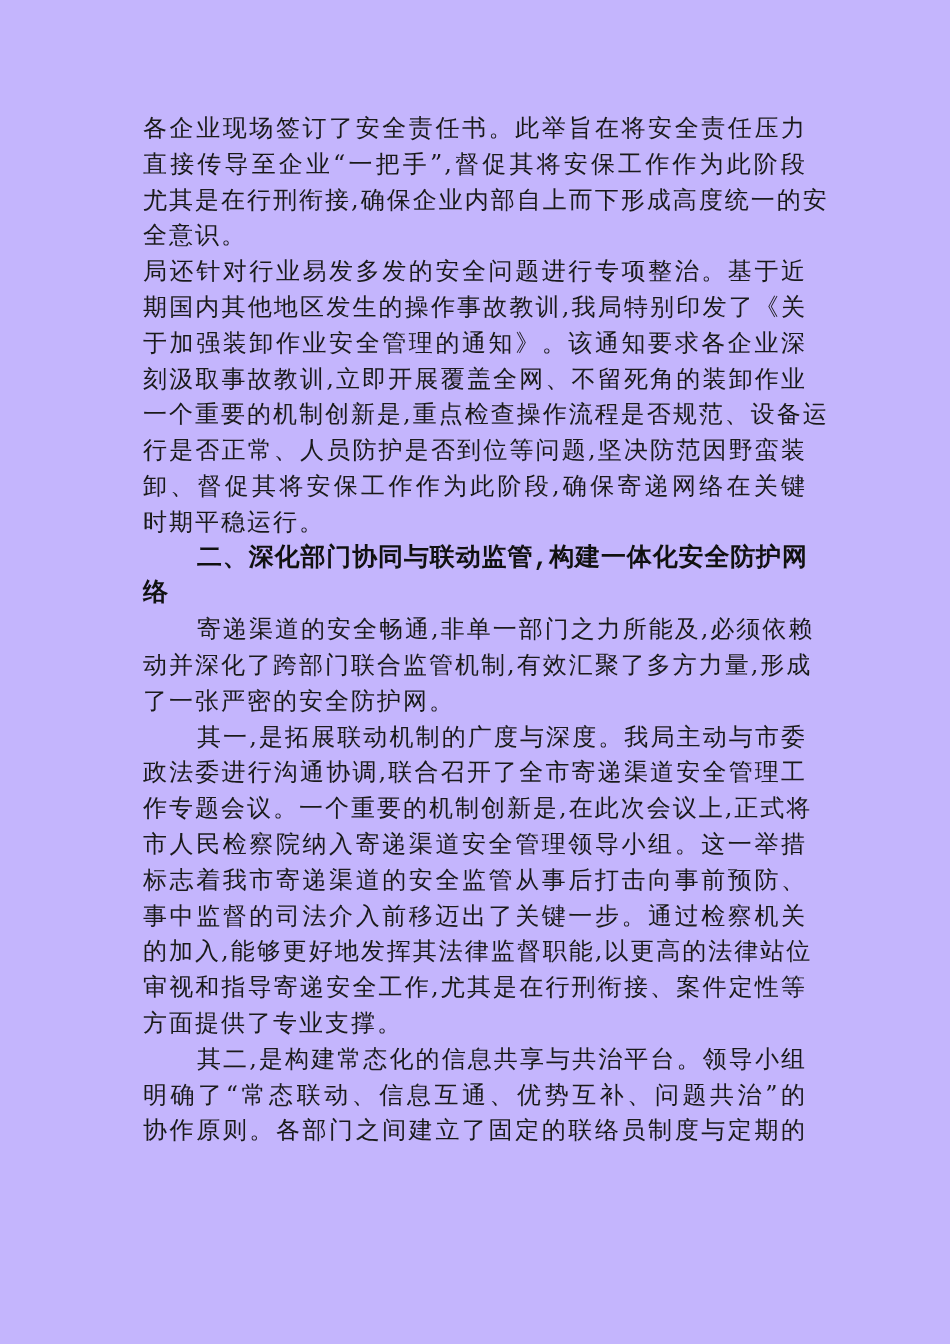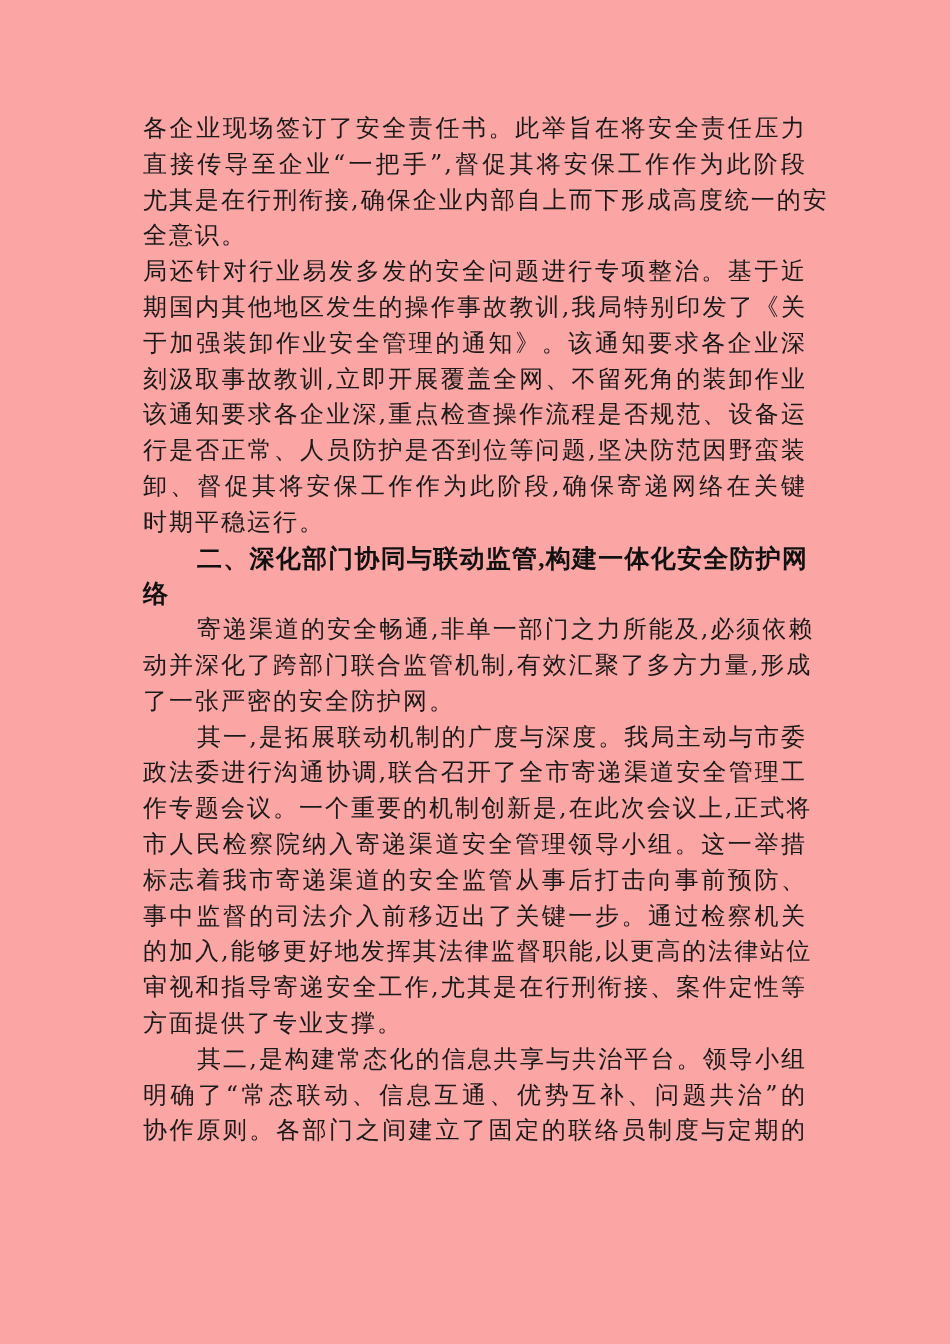"各企业现场签订了安全责任书。此举旨在将安全责任压力" .page { background: #fca5a5 -> #c4b5fd }
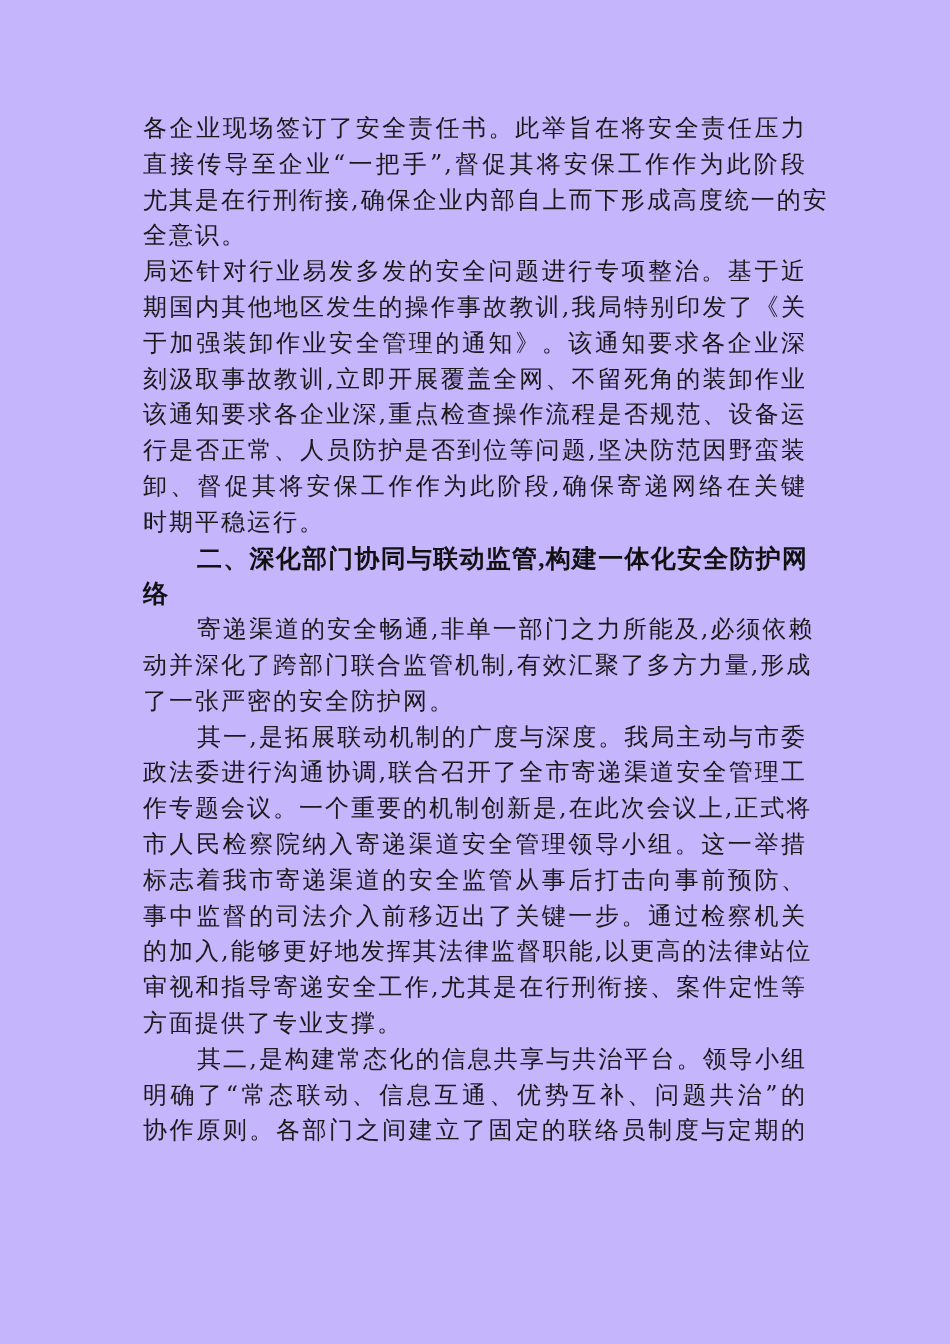"该通知要求各企业深,重点检查操作流程是否规范、设备运" div.line { text: 该通知要求各企业深 -> 一个重要的机制创新是 }
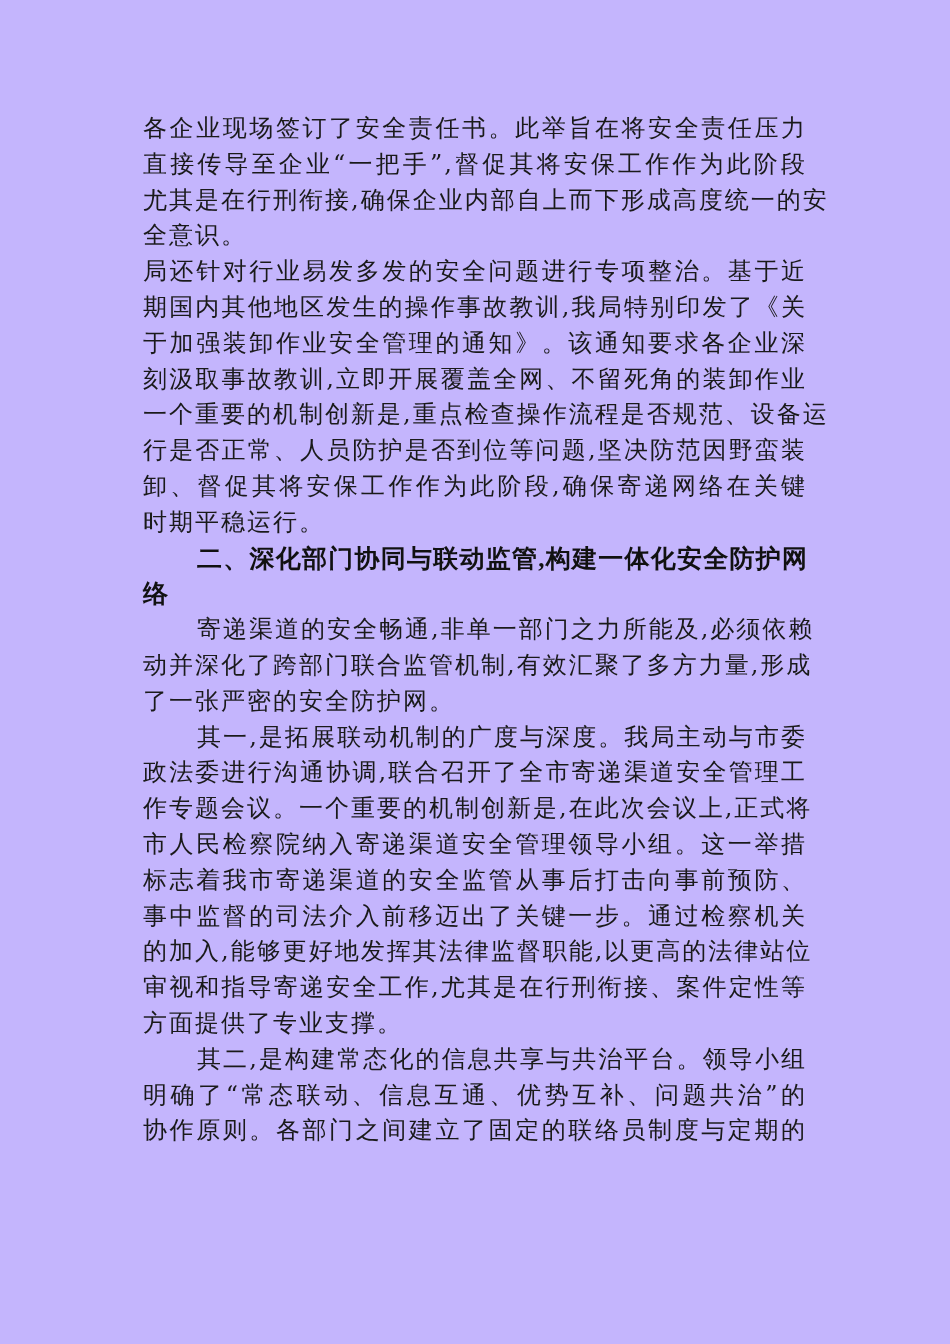"二、深化部门协同与联动监管,构建一体化安全防护网" .line.heading { font-family: Liberation Serif, serif -> Liberation Mono, monospace }
